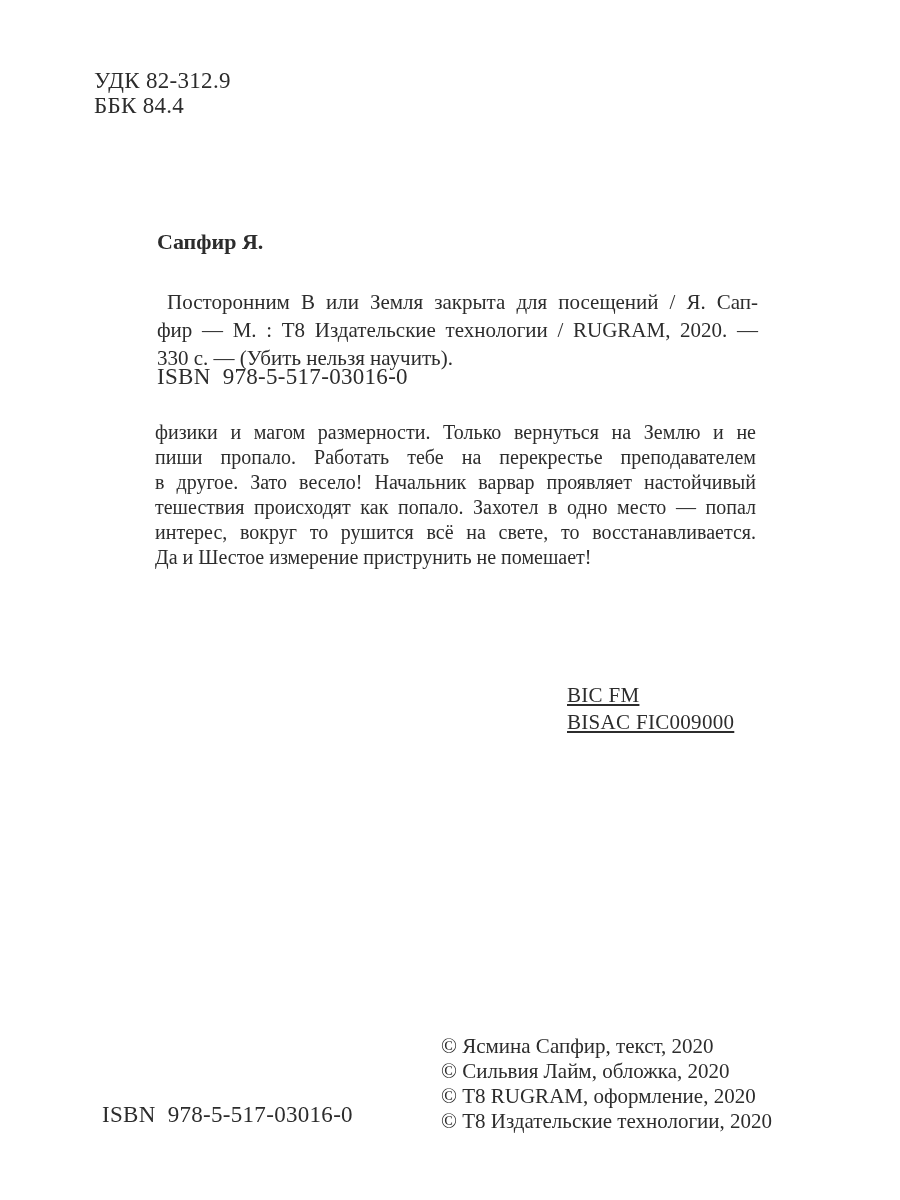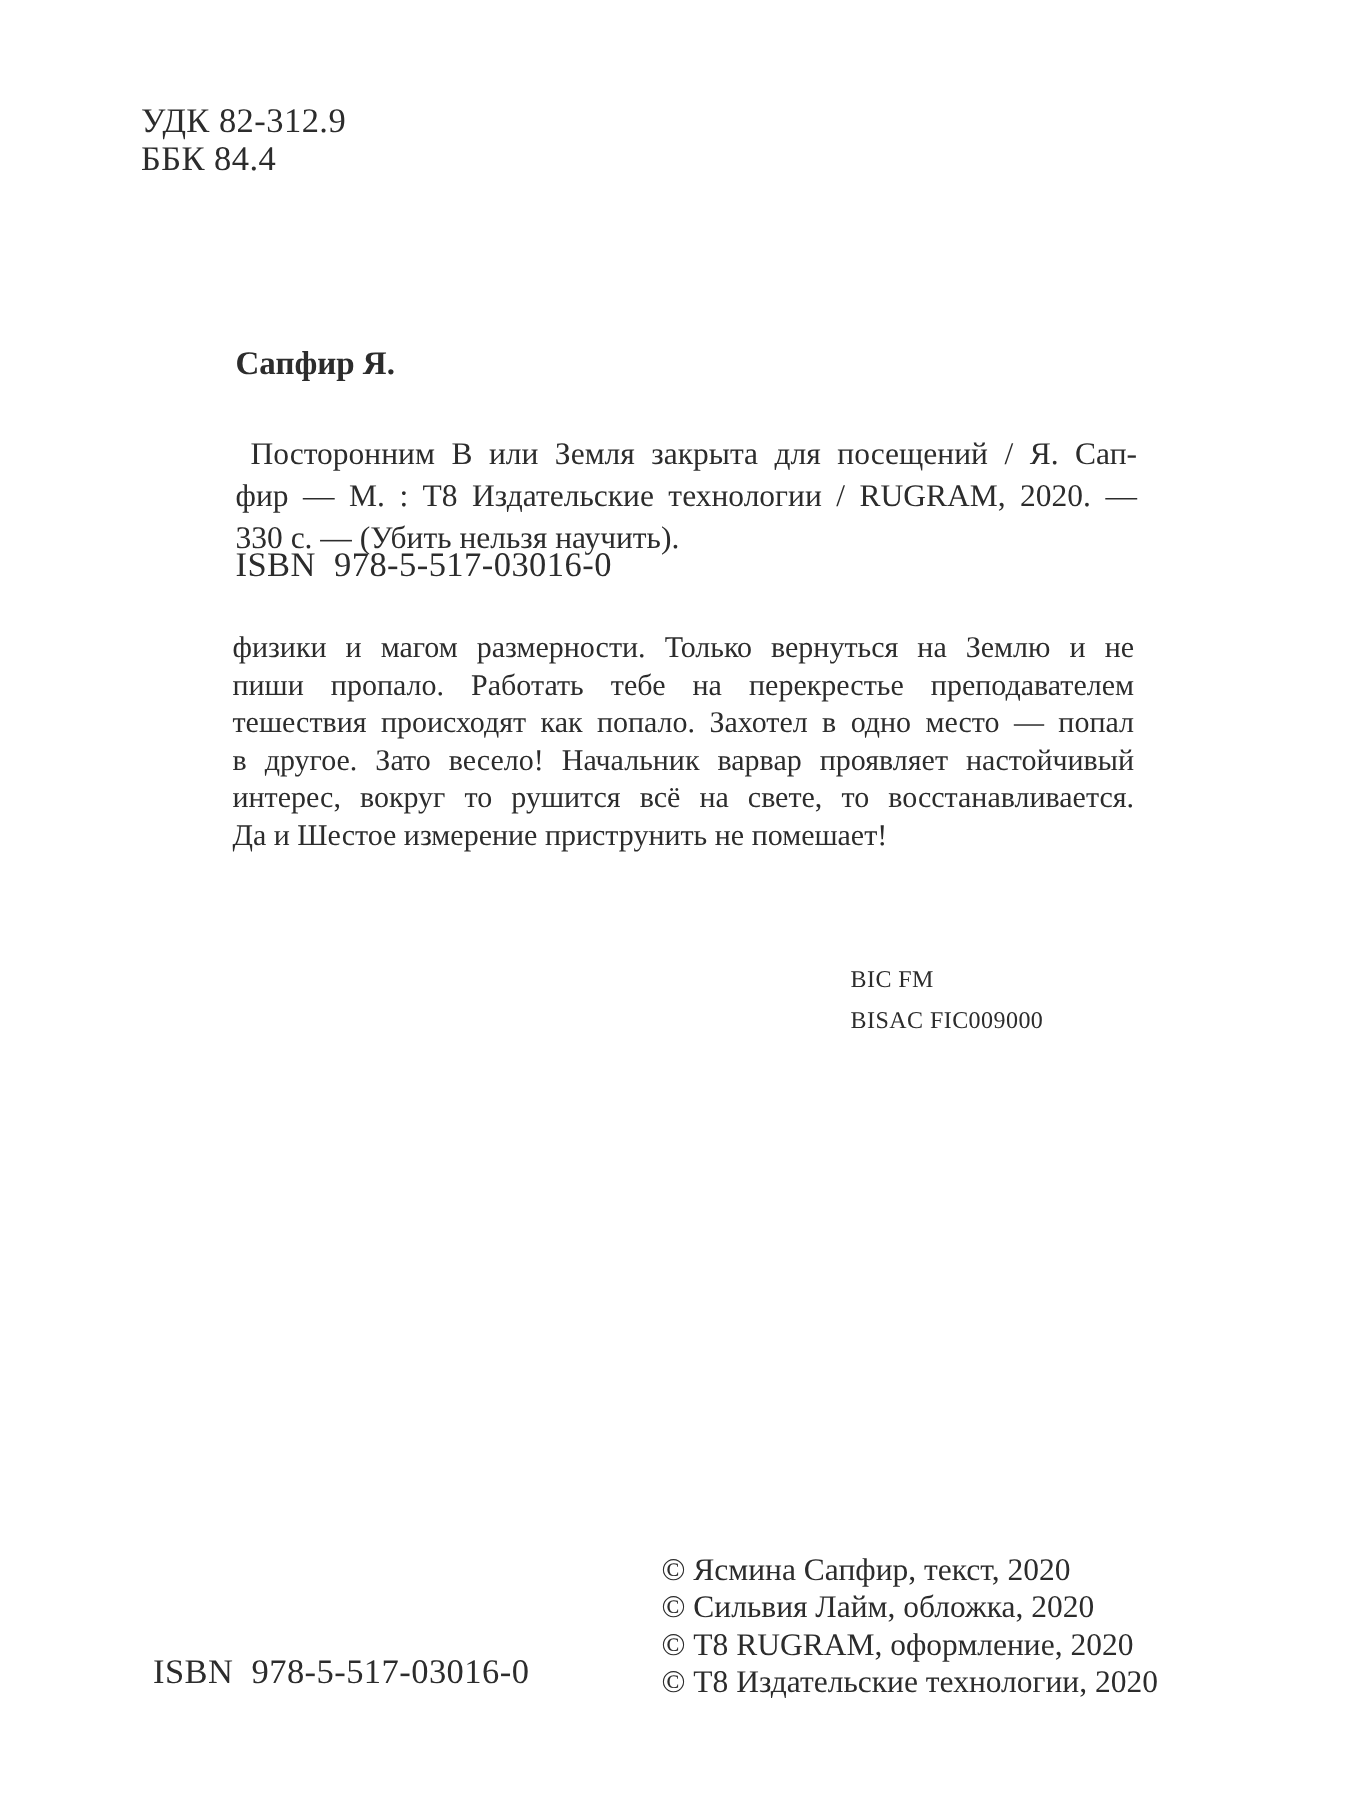"тешествия происходят как попало. Захотел" div.jline { order: before "в другое. Зато весело! Начальник" -> after "в другое. Зато весело! Начальник" }
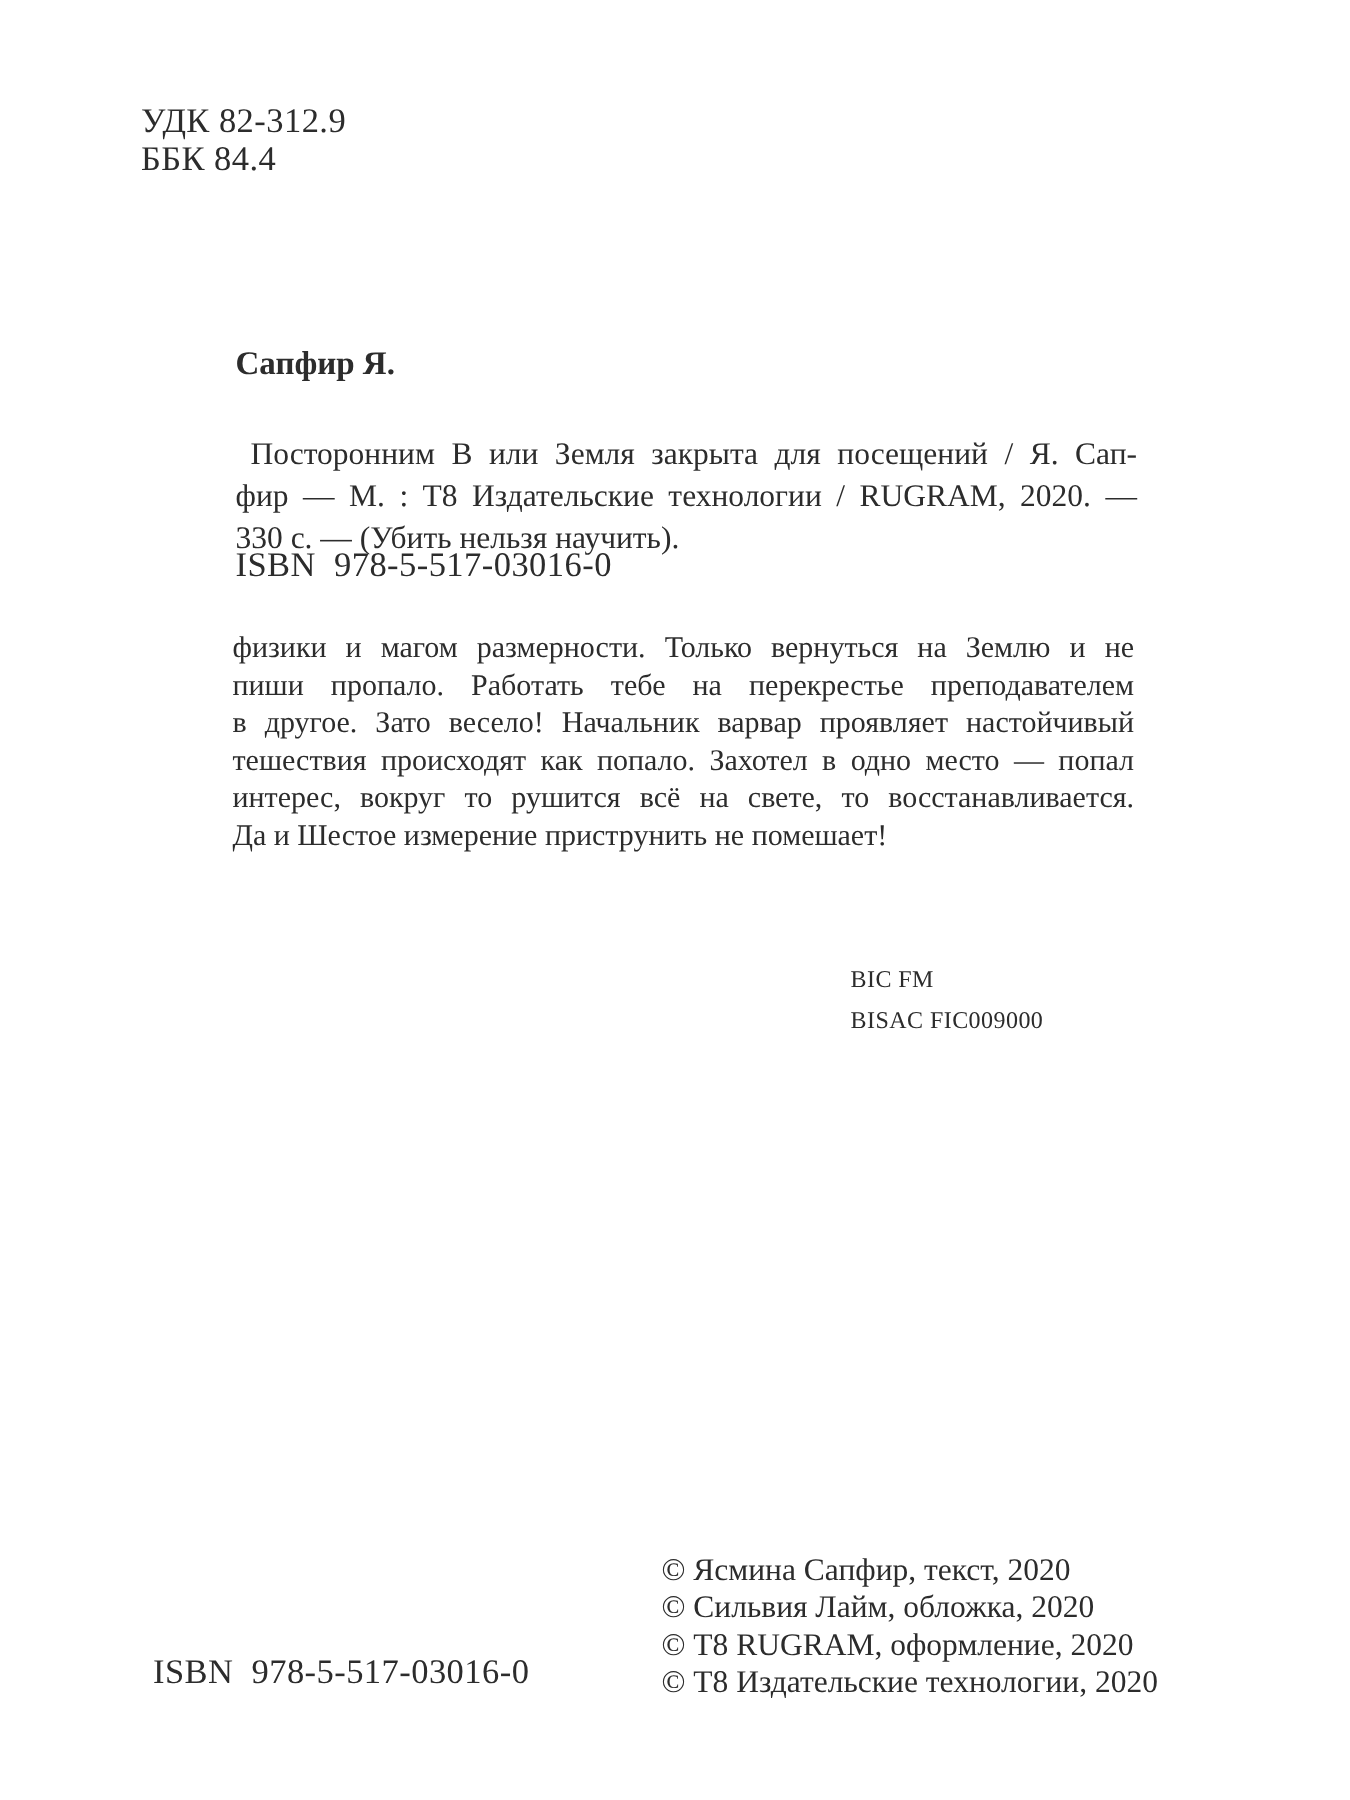"BIC FM" .subject-codes { font-size: 16px -> 21px; text-decoration: none -> underline; top: 640px -> 682px }
